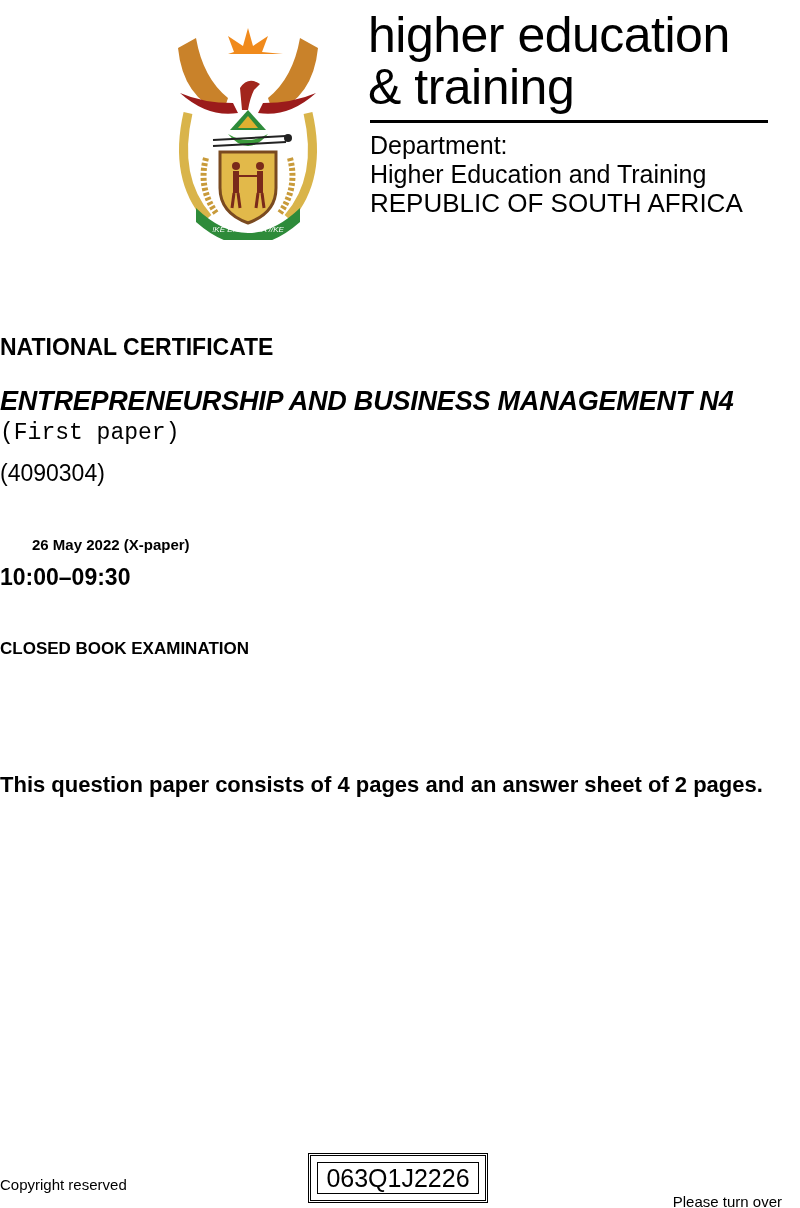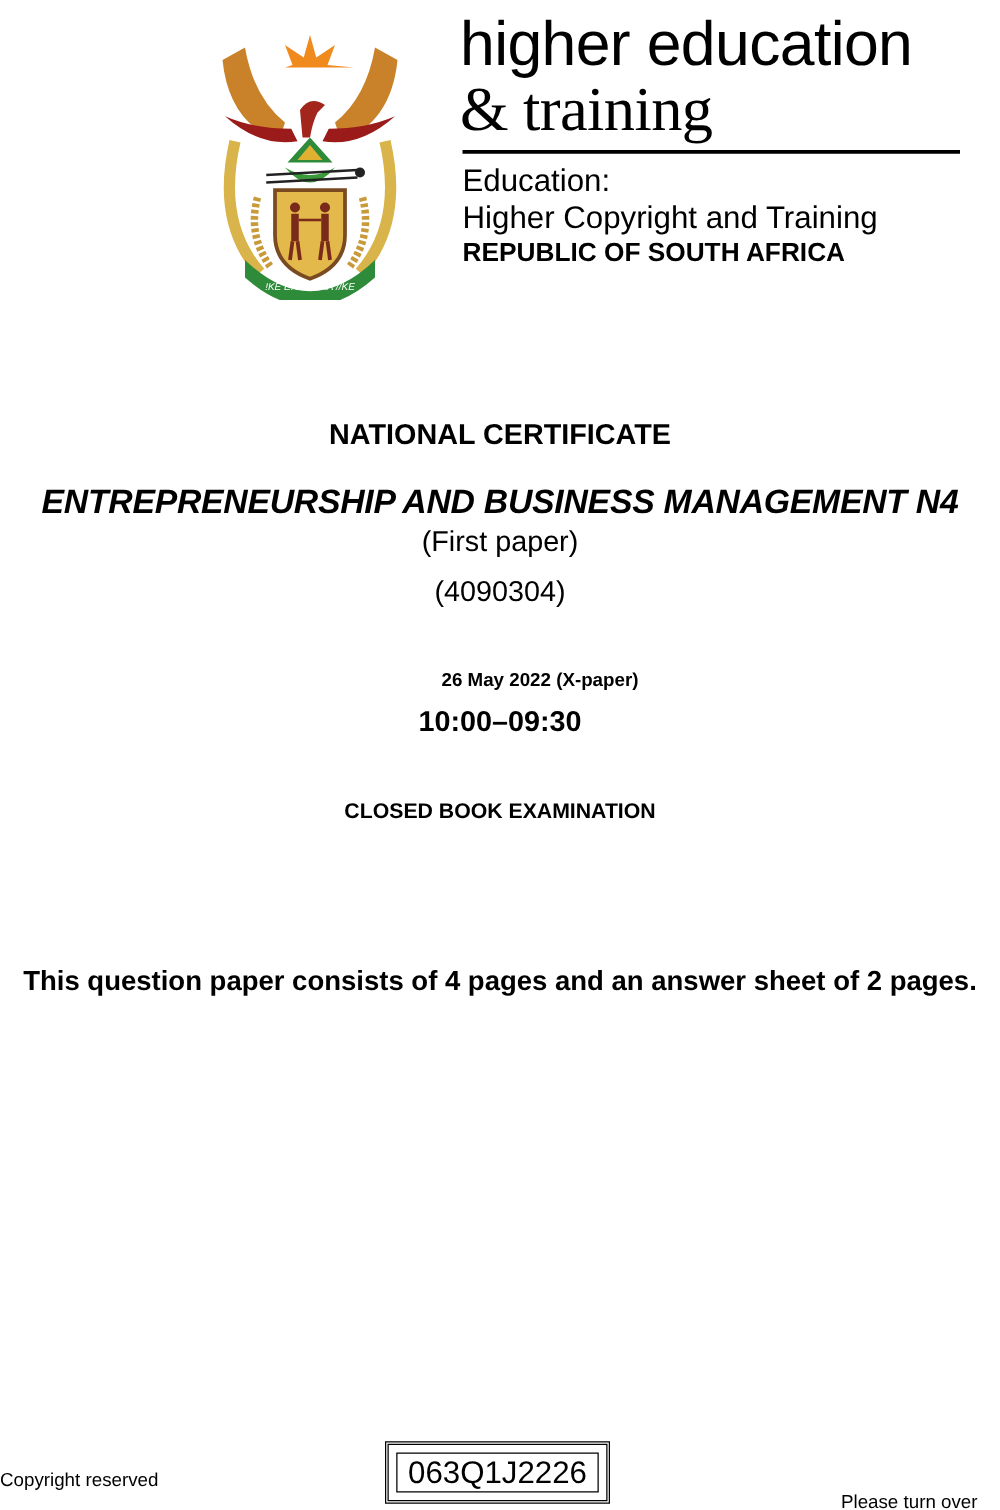"& training" .brand2 { font-family: Liberation Serif, serif -> Liberation Sans, sans-serif }
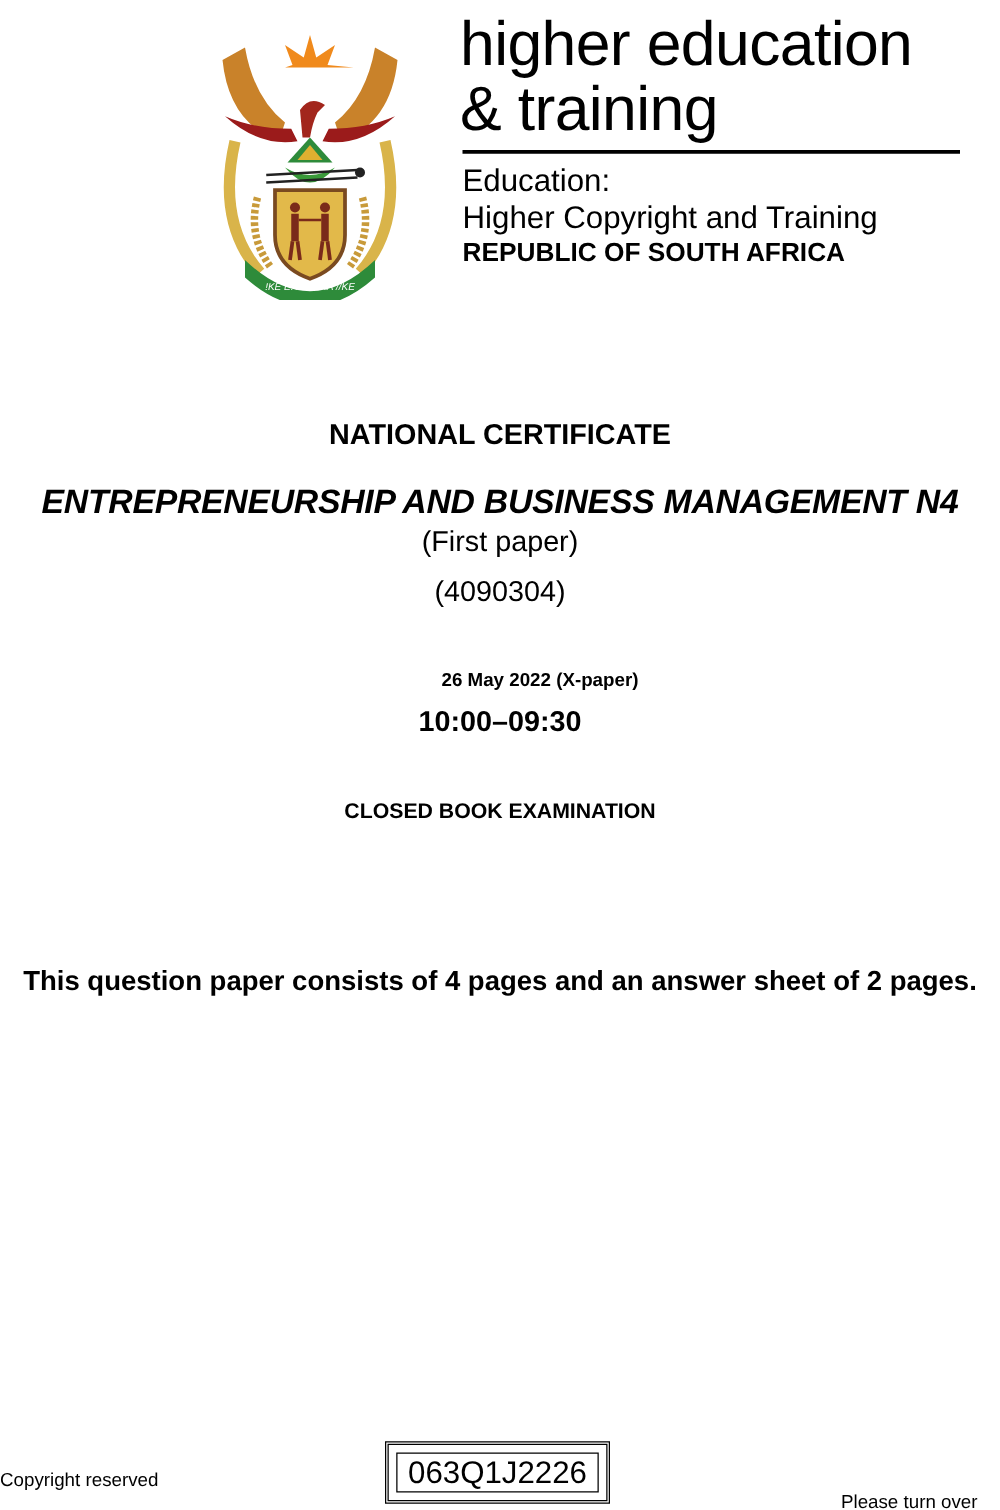"Education:" div.abs { text: Education -> Department }
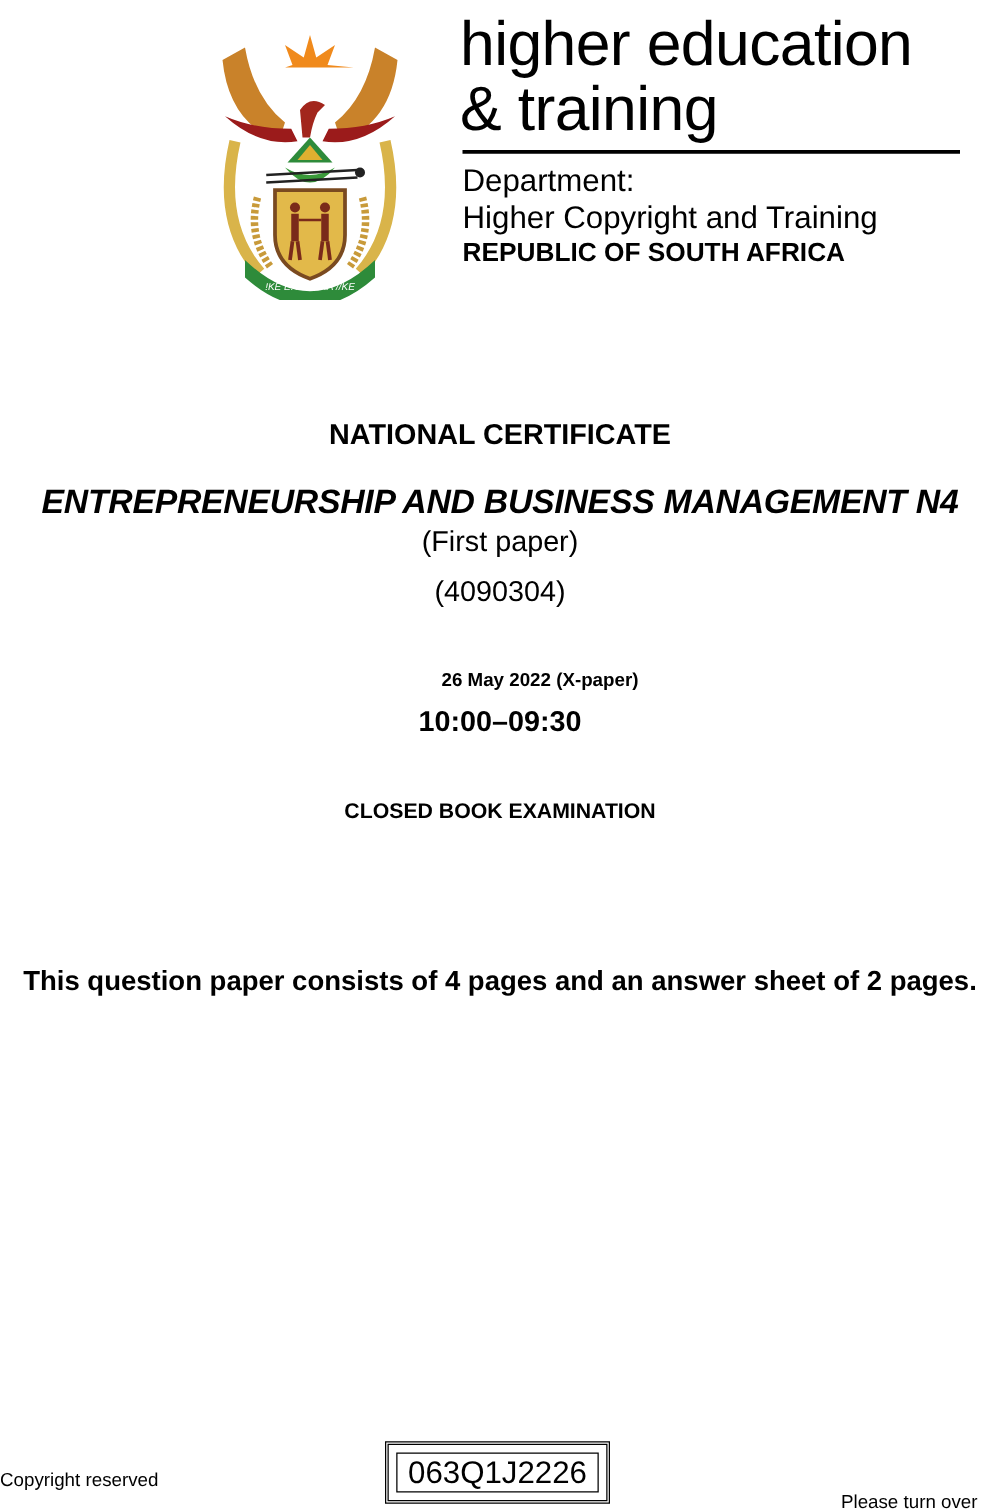"Higher Copyright and Training" div.abs { text: Copyright -> Education }
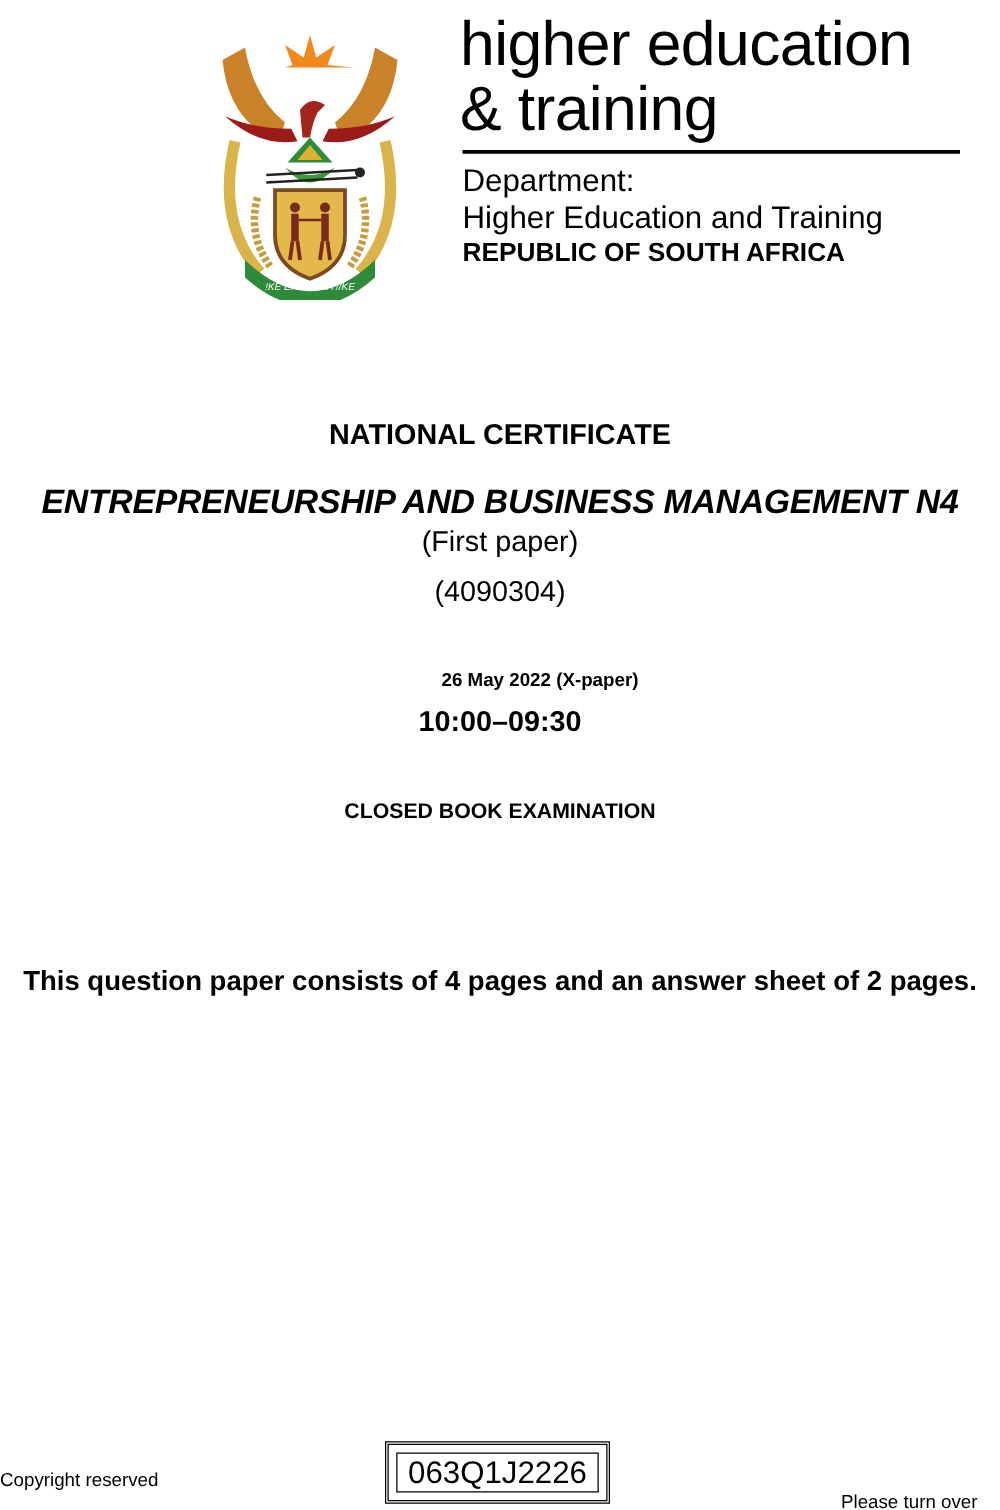"REPUBLIC OF SOUTH AFRICA" .dept3 { font-size: 21px -> 26px; font-weight: bold -> normal }
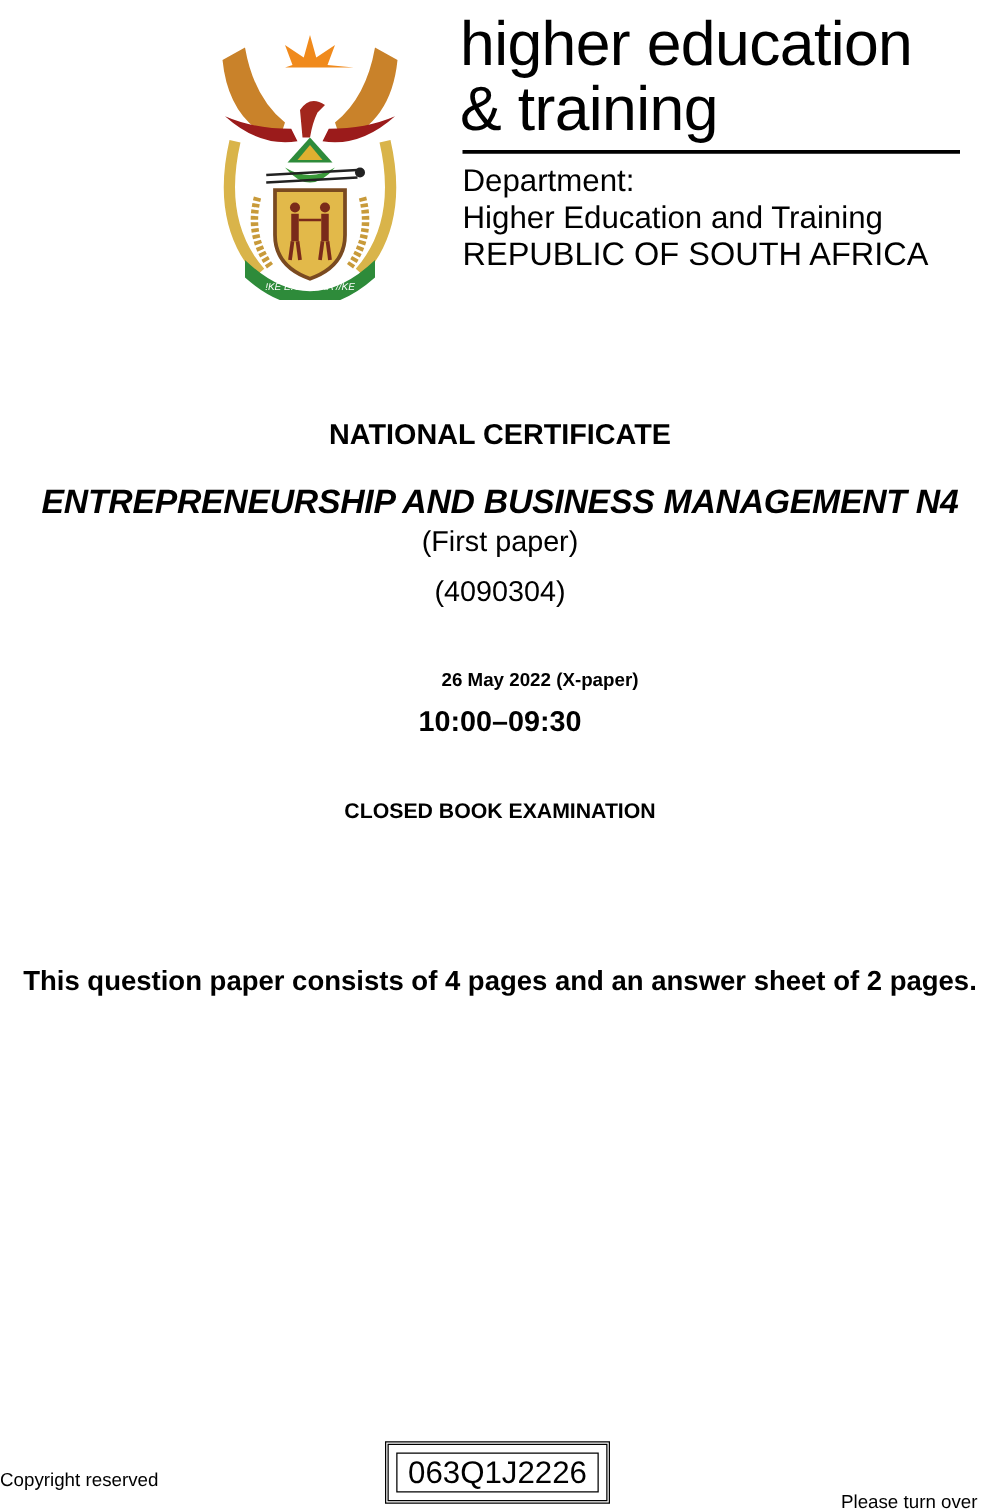"NATIONAL CERTIFICATE" .center { text-align: center -> left }
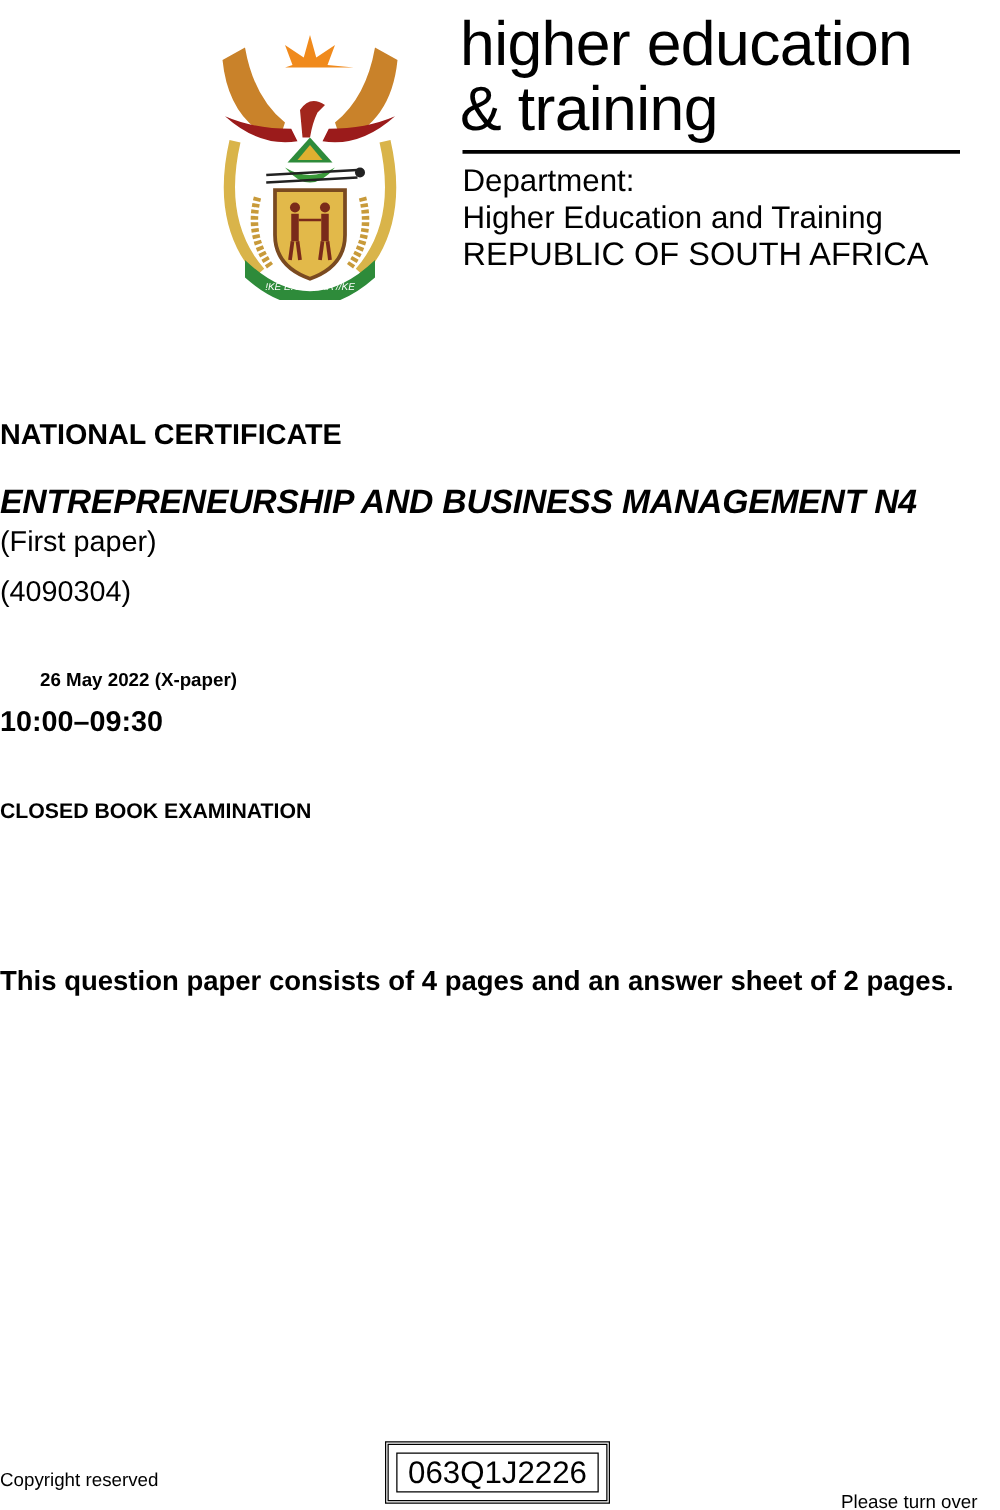"(First paper)" .fp { font-family: none -> Liberation Mono, monospace }
